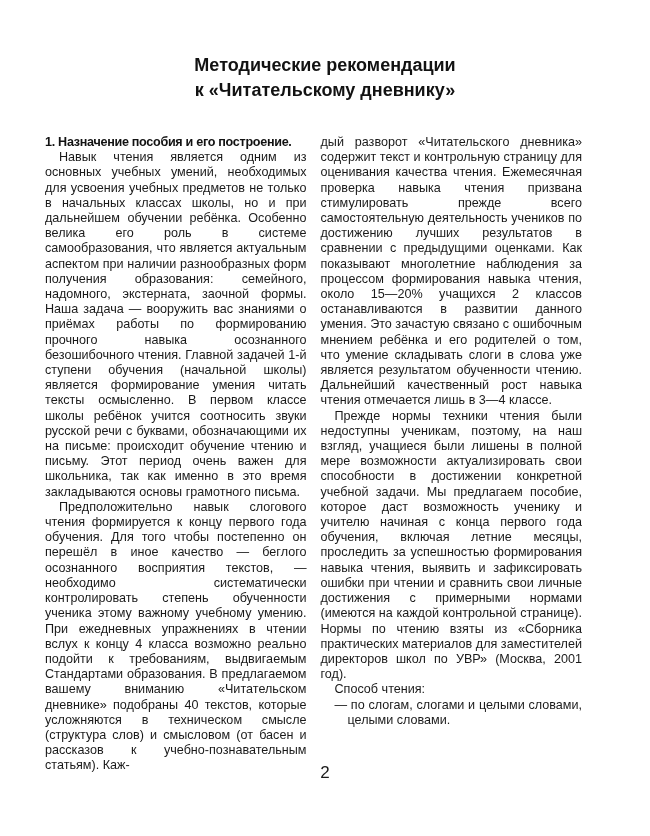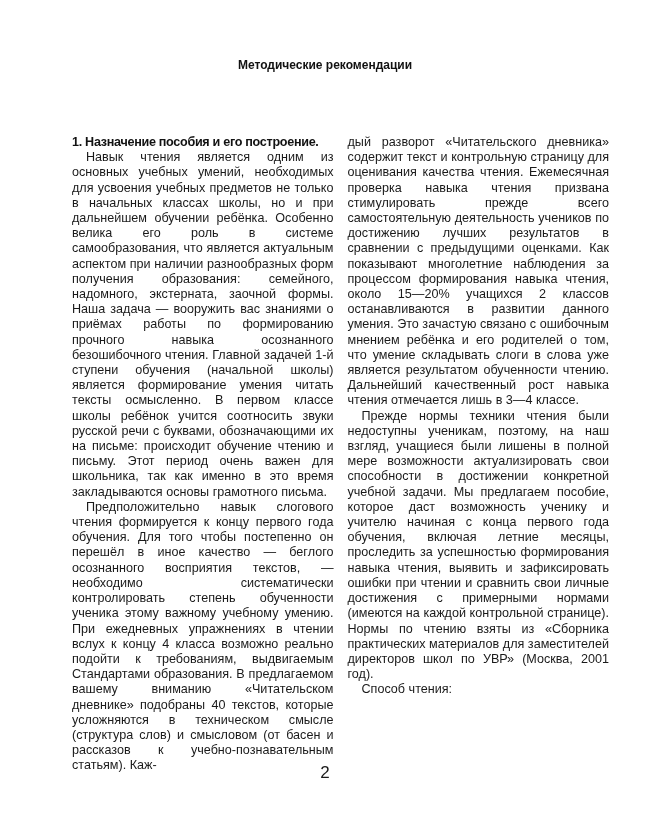"Методические рекомендации" .title { font-size: 12px -> 18px }
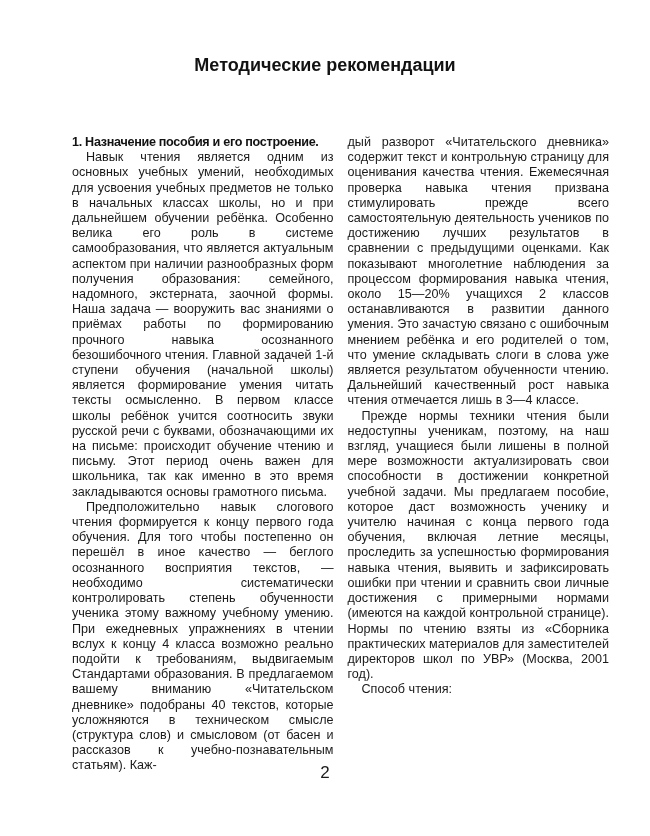"к «Читательскому дневнику»" span.title-line { html: none -> <span>к «Читательскому дневнику»</span> }
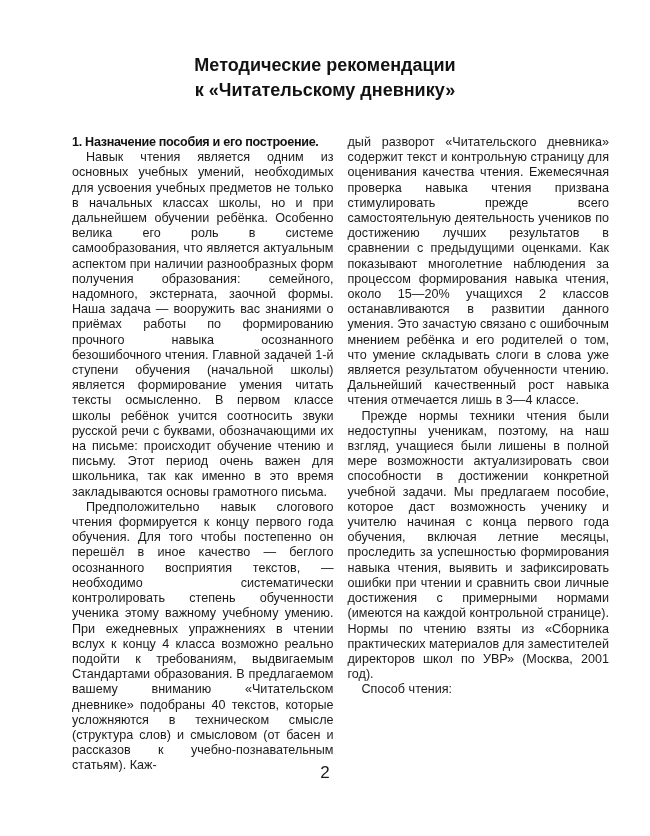"1. Назначение пособия и его" .columns { left: 72px -> 45px }
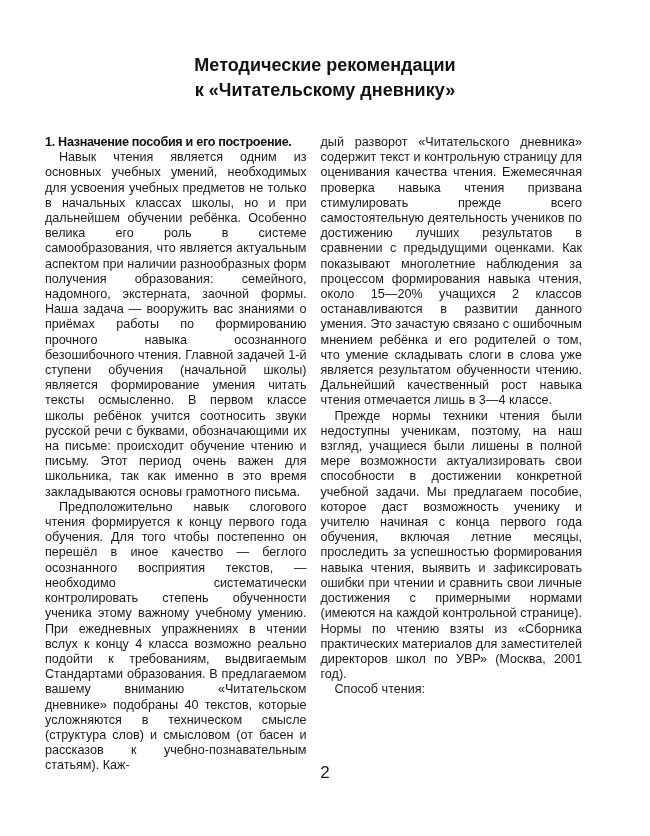"— по слогам, слогами и" p.list-item { html: none -> <p>— по слогам, слогами и целыми словами, целыми словами.</p> }
